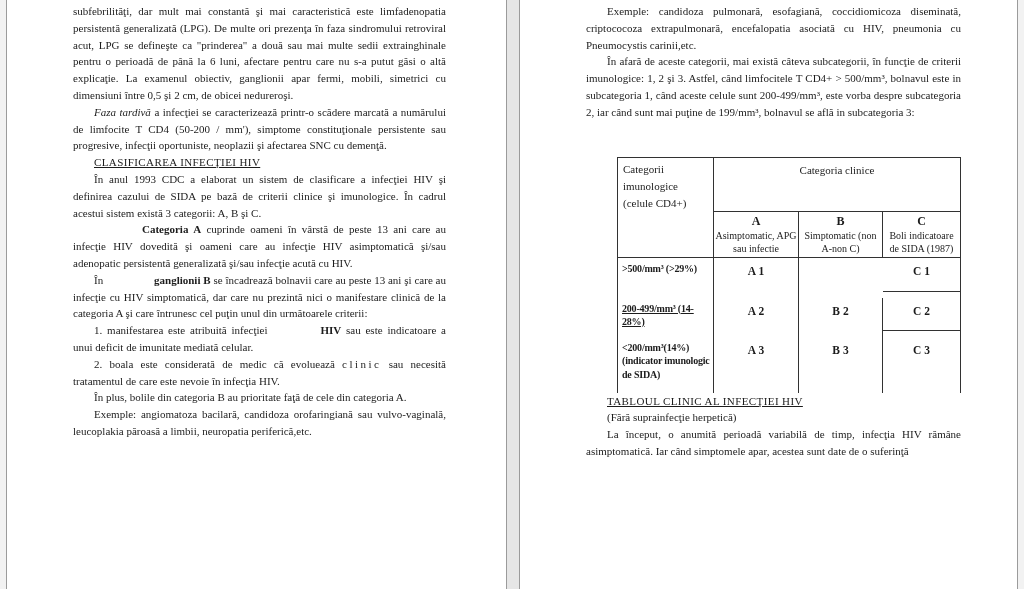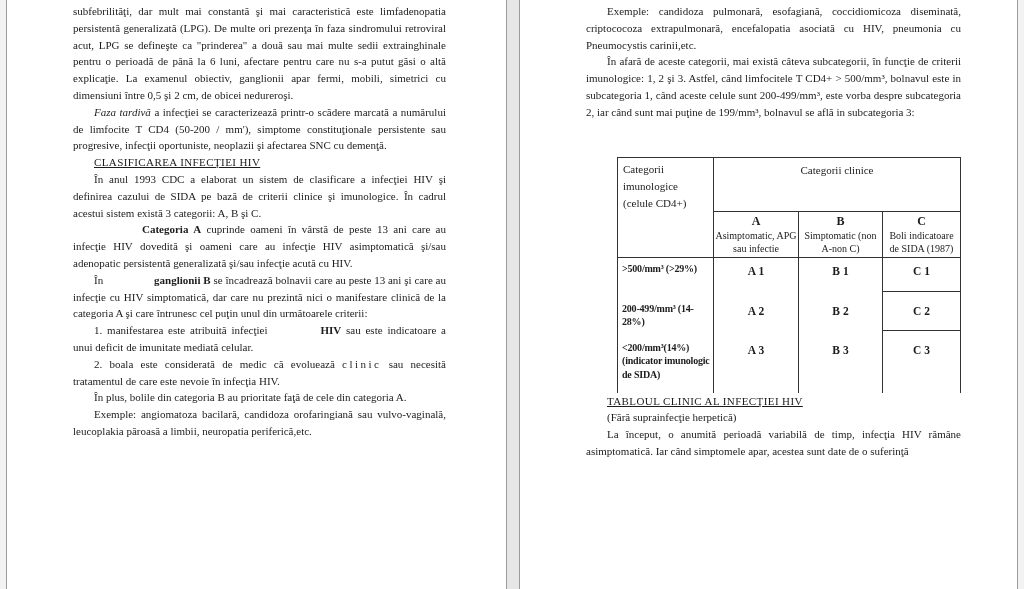"Categorii clinice" div.tc { text: Categorii -> Categoria }
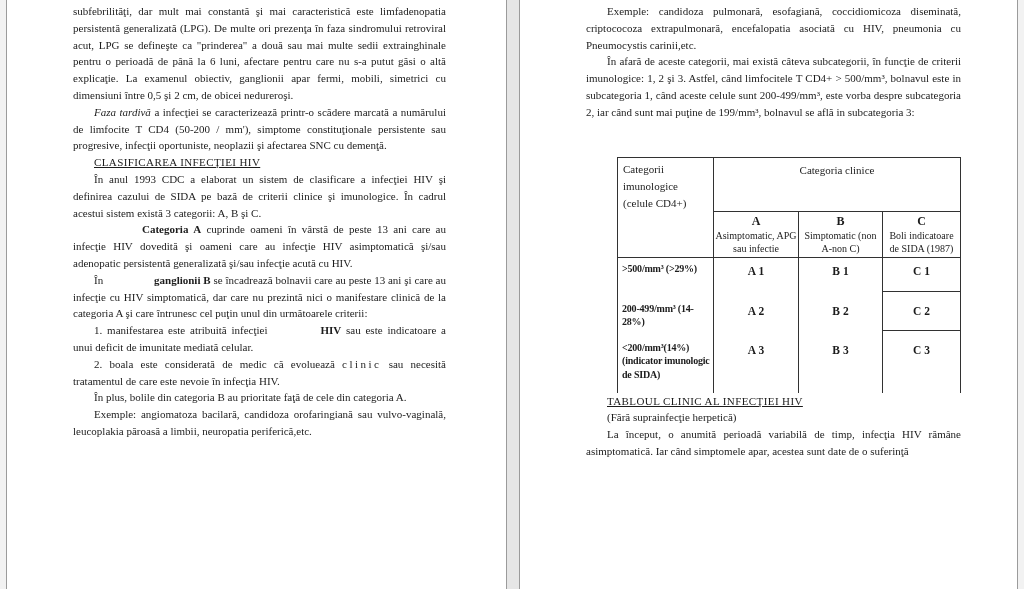"B 1" div.tc { html: <div>B 1</div> -> none }
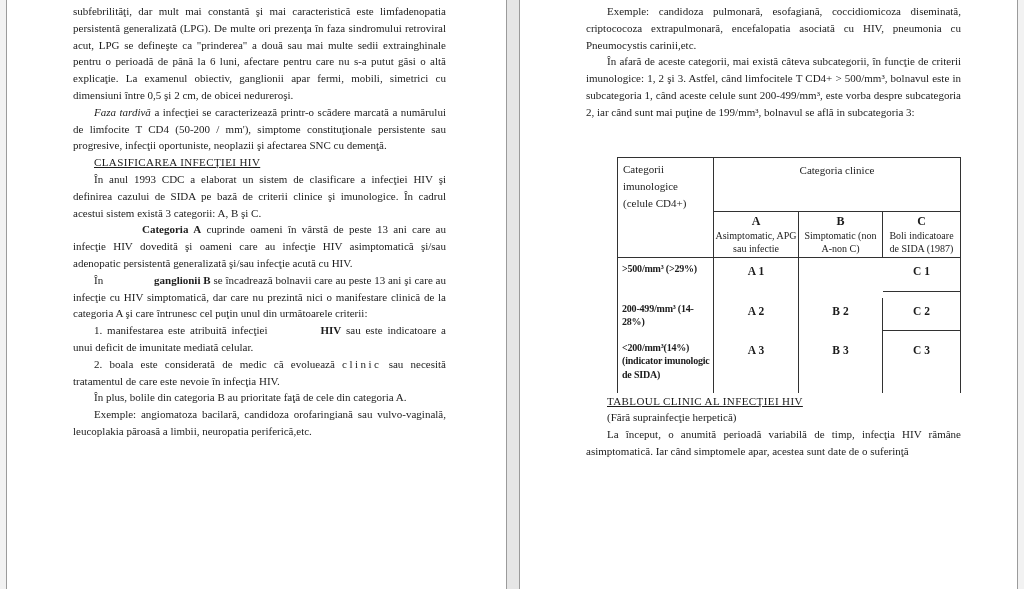"200-499/mm³ (14-28%)" div.tc { text-decoration: none -> underline }
